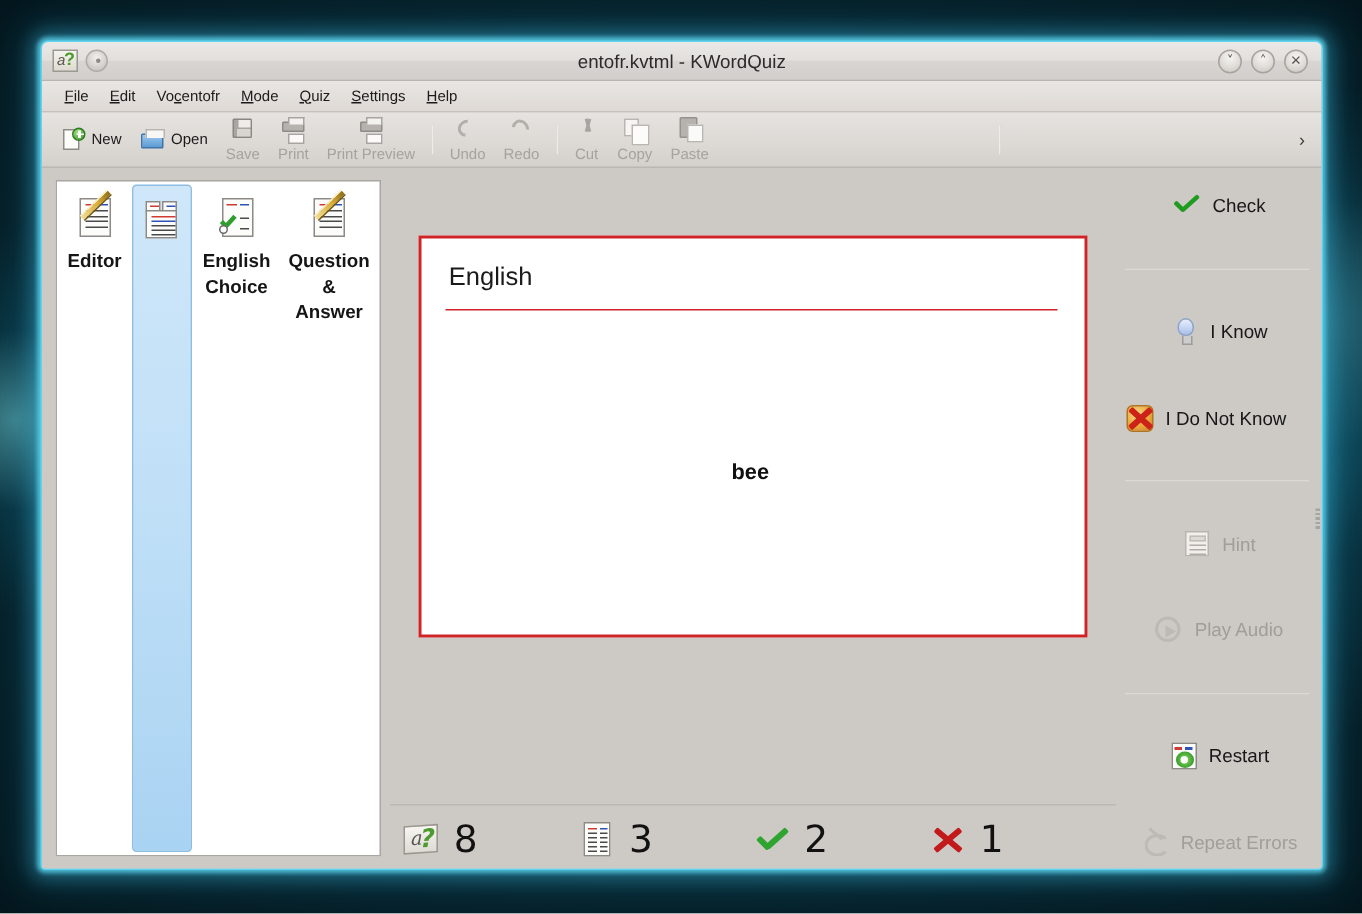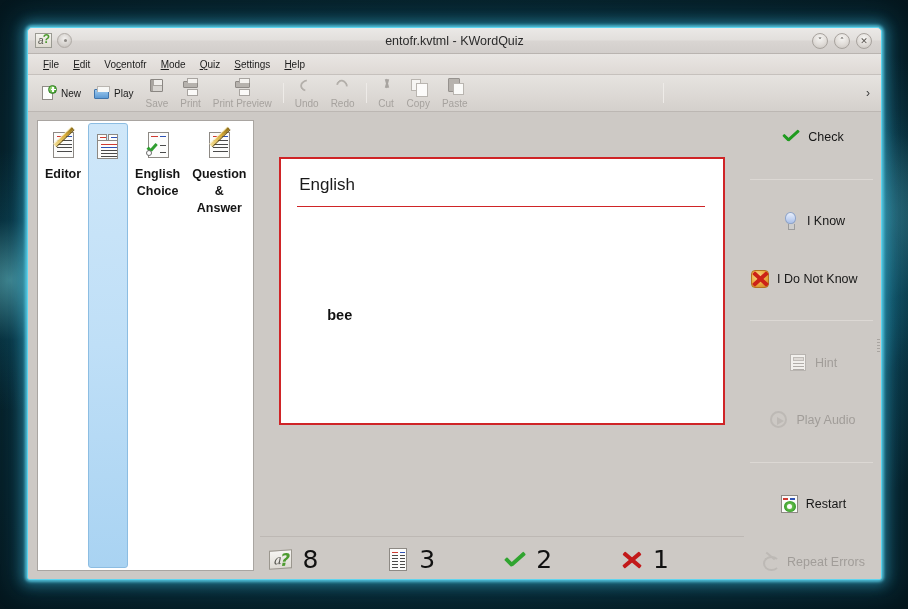"Play" span { text: Play -> Open }
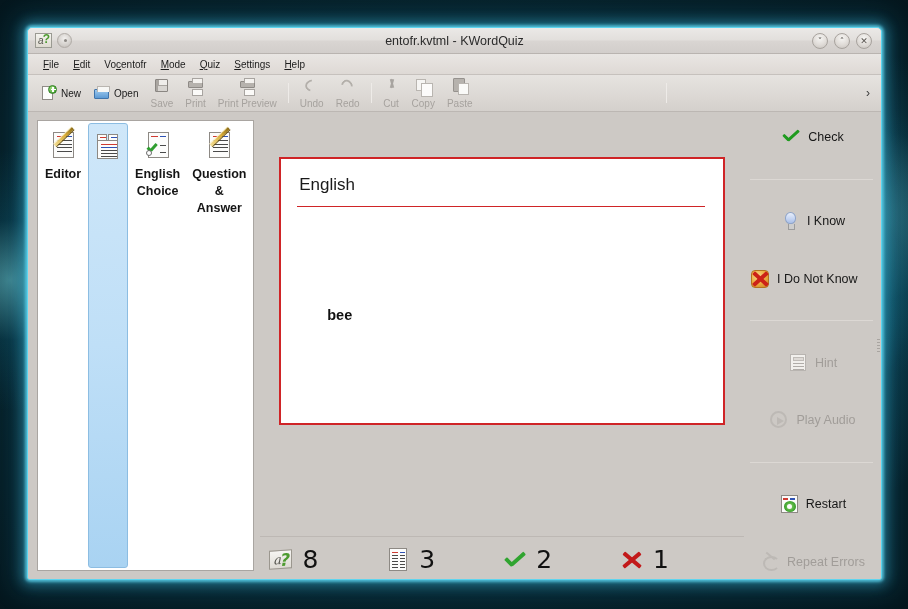"bee" #card-word { margin-left: 46px -> none; text-align: left -> center }
